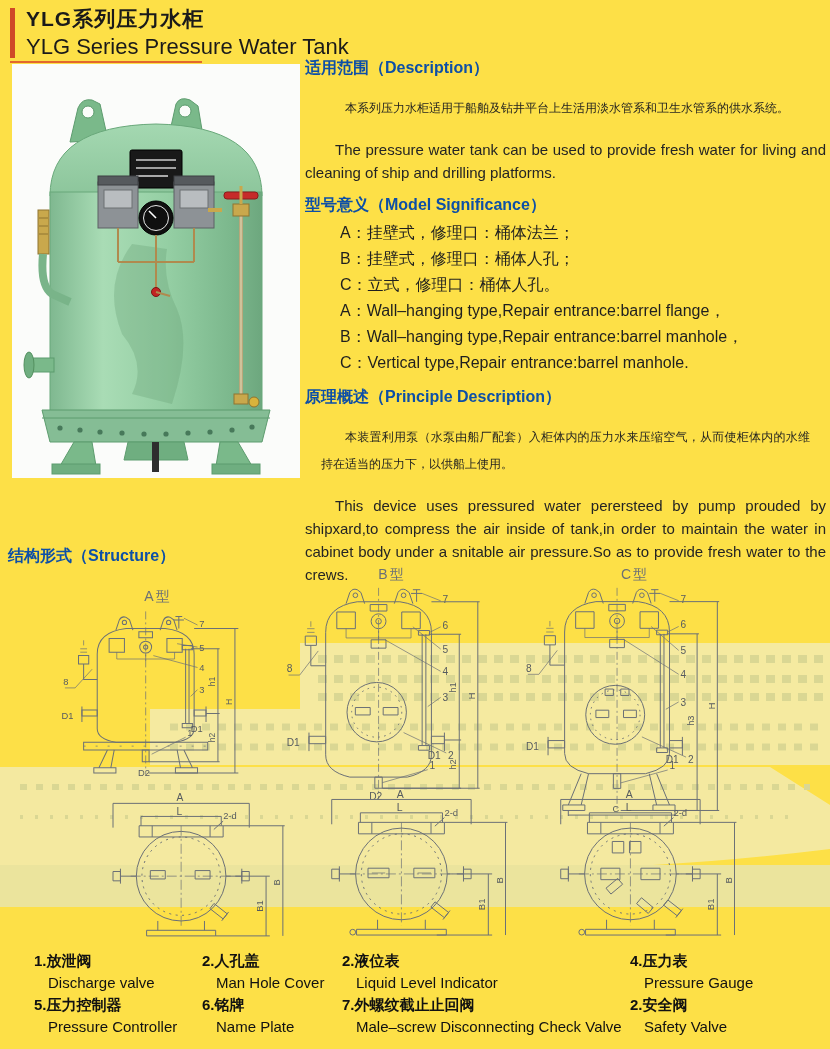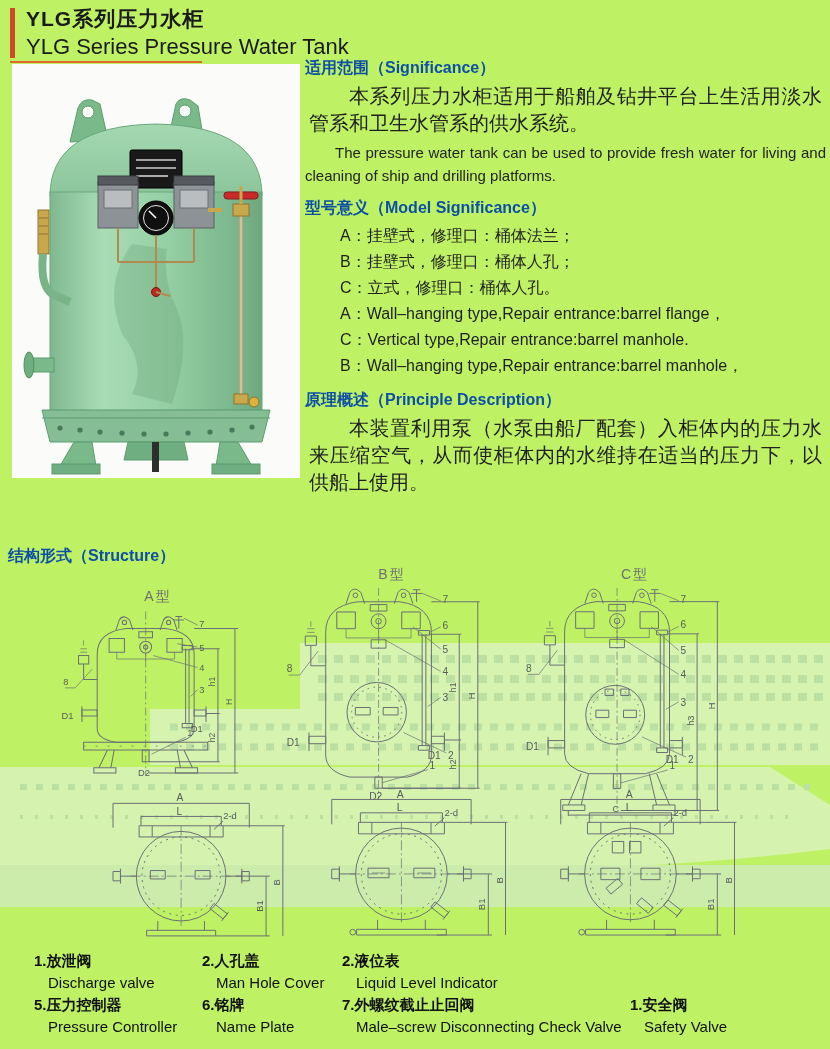"YLG系列压力水柜" .page { background: #bef264 -> #fde047 }
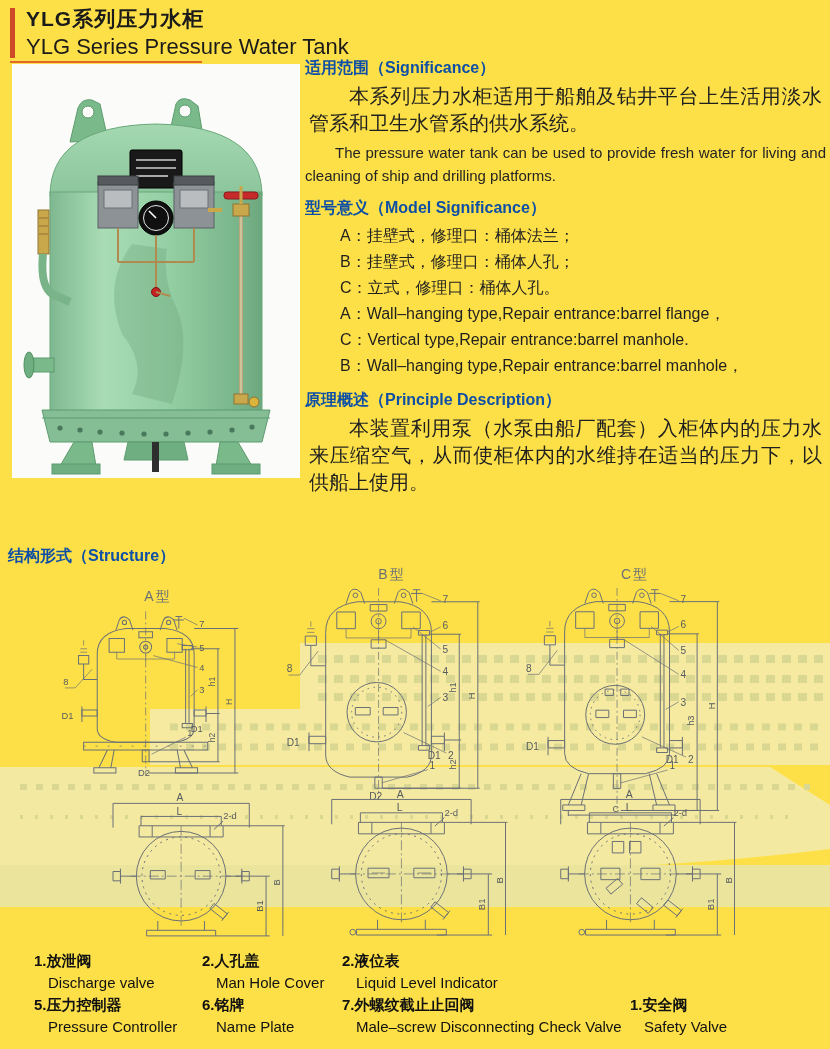"适用范围（Significance）" h3 { text: Significance -> Description }
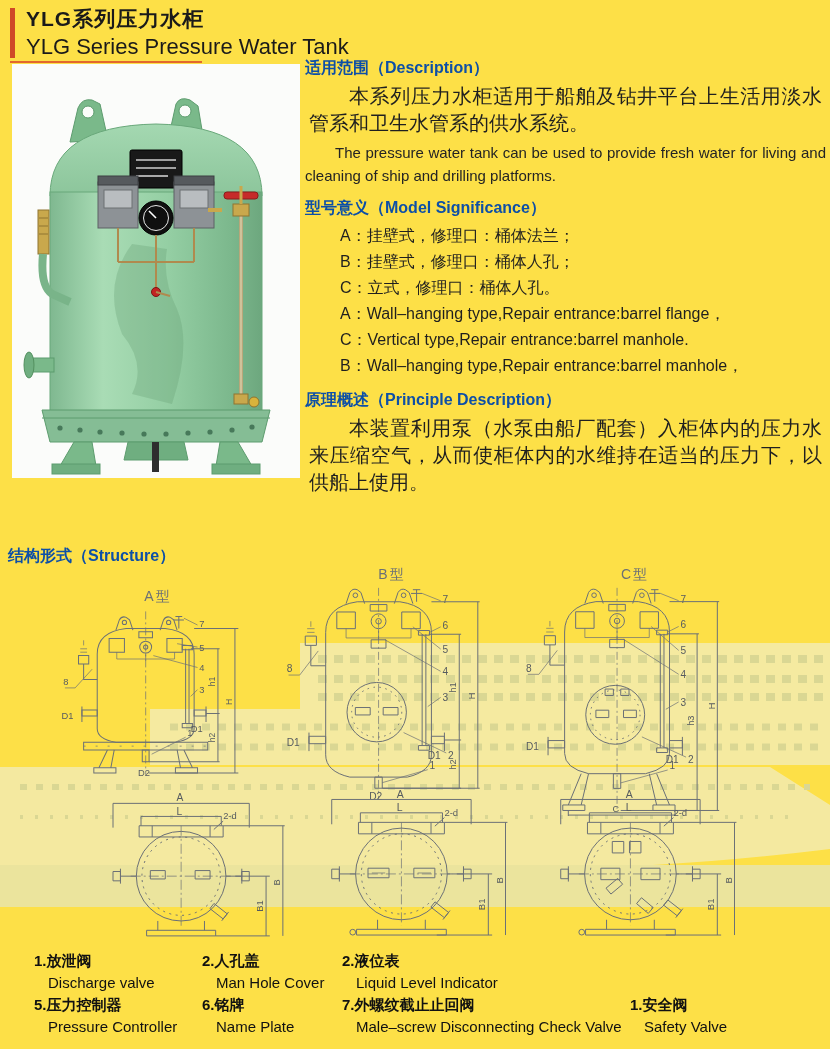"本系列压力水柜适用于船舶及钻井平台上生活用淡水管系和卫生水管系的供水系统。" .para-zh { font-size: 20px -> 12px; margin: 4px -> 16px }
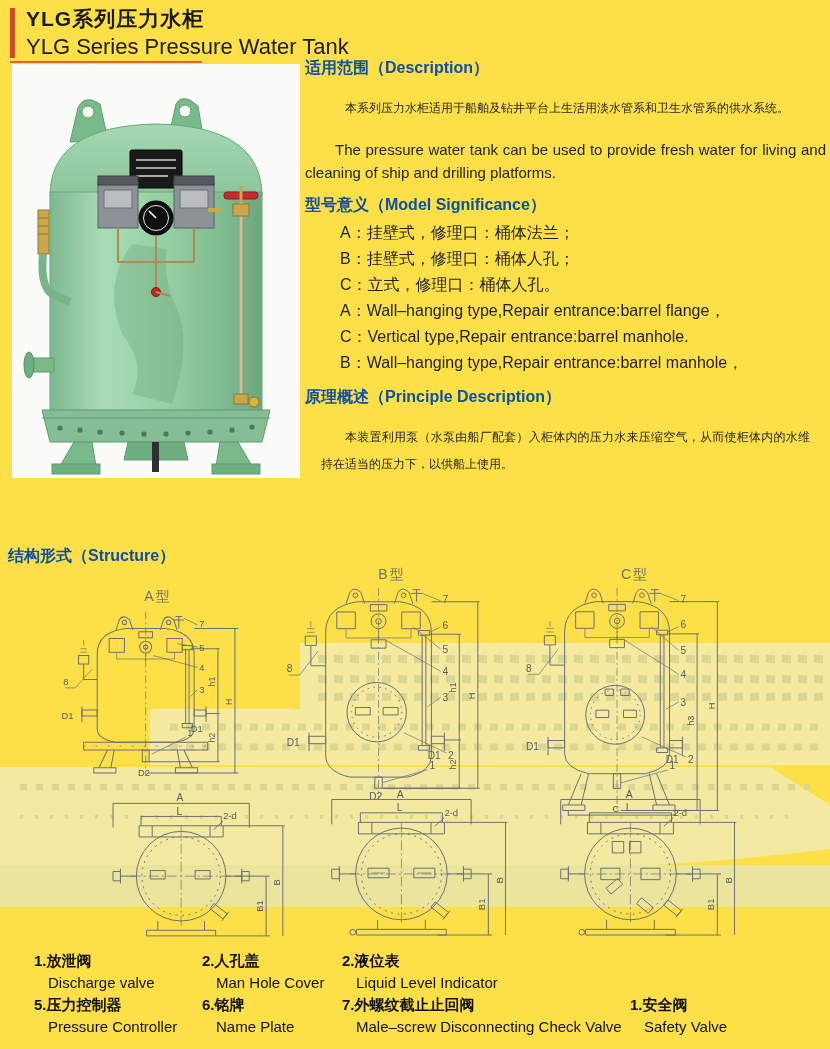"C：Vertical type,Repair entrance:barrel" p.model-line { order: before "B：Wall–hanging type,Repair" -> after "B：Wall–hanging type,Repair" }
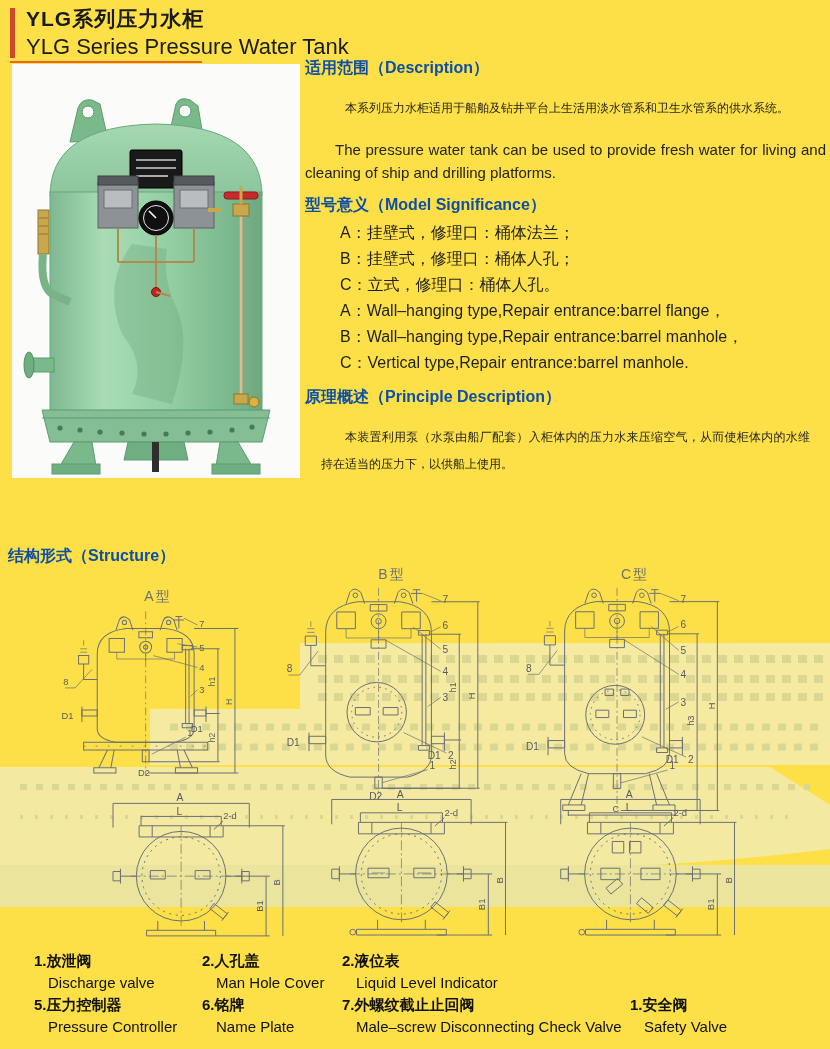"This device uses pressured water" p.para-en { html: none -> <p>This device uses pressured water perersteed by pump prouded by shipxard,to compress the air inside of tank,in order to maintain the water in cabinet body under a snitable air pressure.So as to provide fresh water to the crews.</p> }
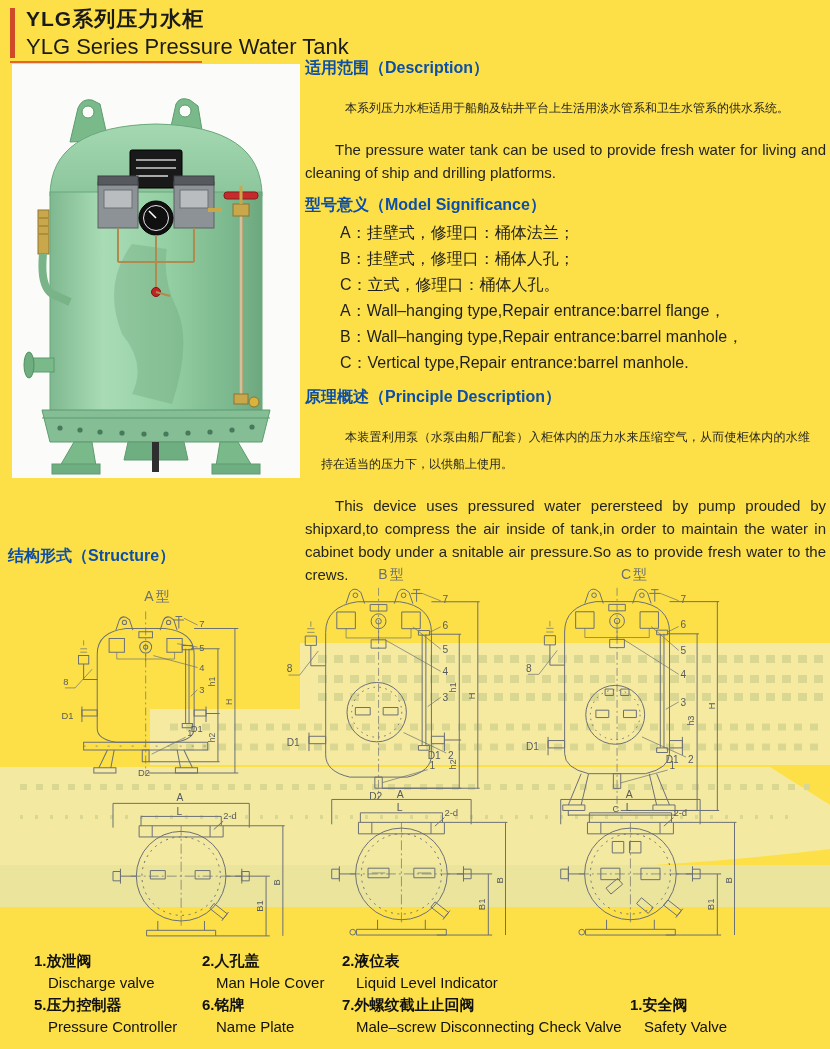"4.压力表" div { html: none -> <div> <div>4.压力表</div> <div>Pressure Gauge</div> </div> }
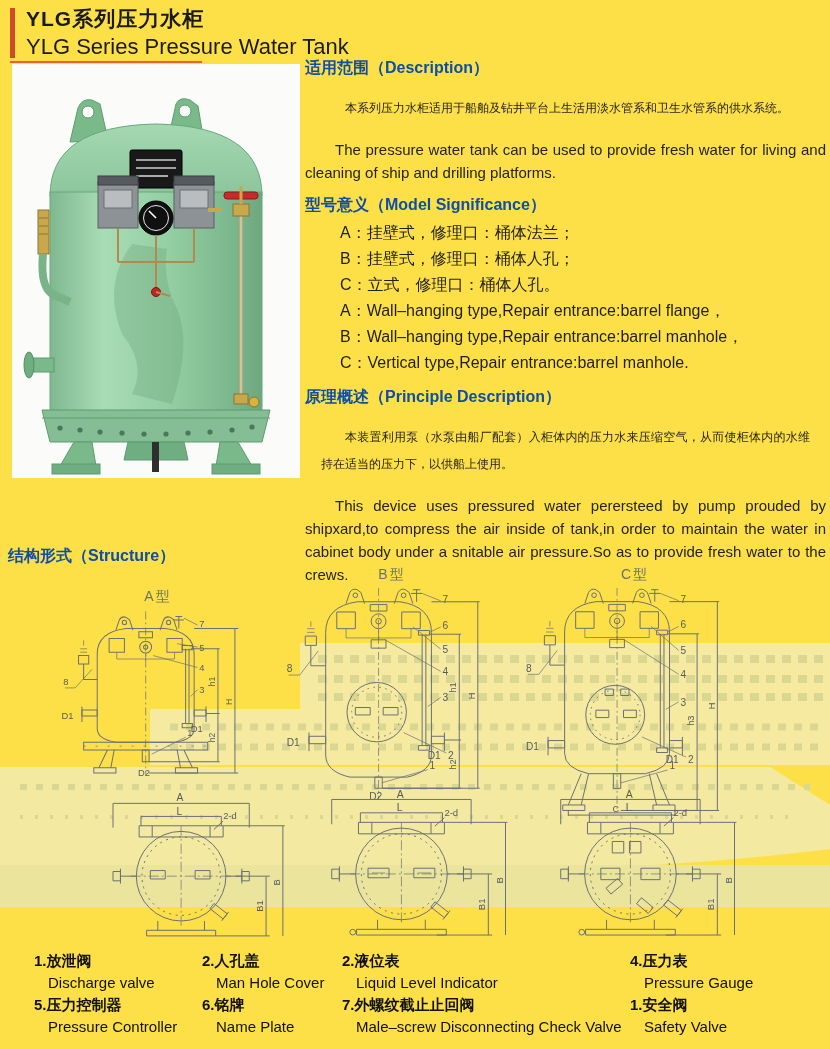"1.安全阀" div.zh { text: 1 -> 2 }
